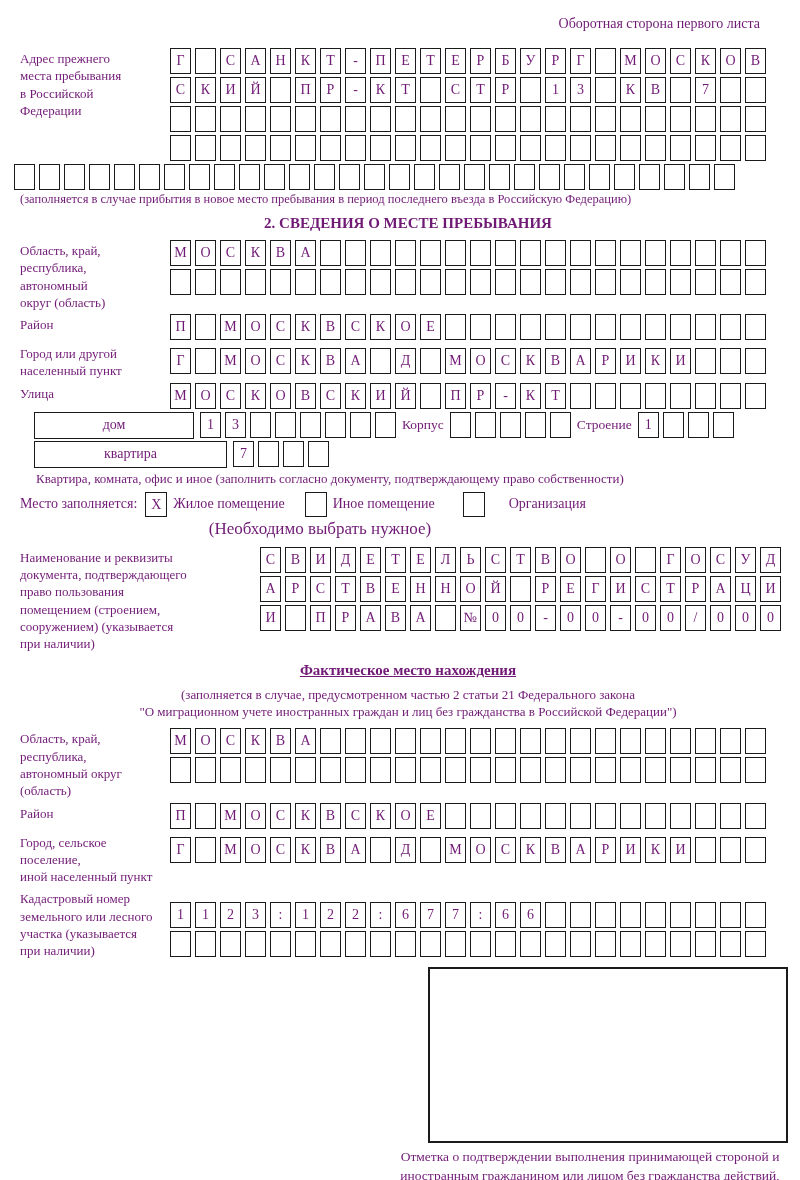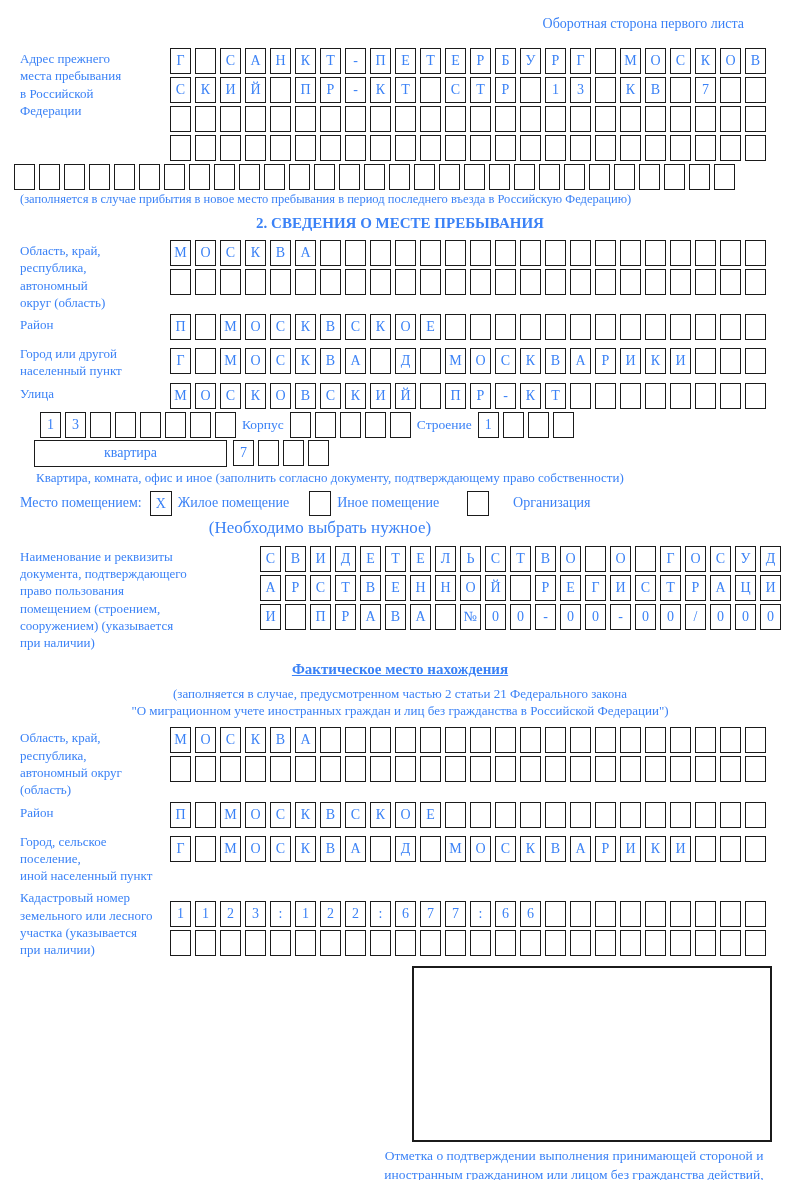"Оборотная сторона первого листа" .page { color: #3b82f6 -> #701a75; padding: 16px 20px 0 20px -> 16px 4px 0 20px }
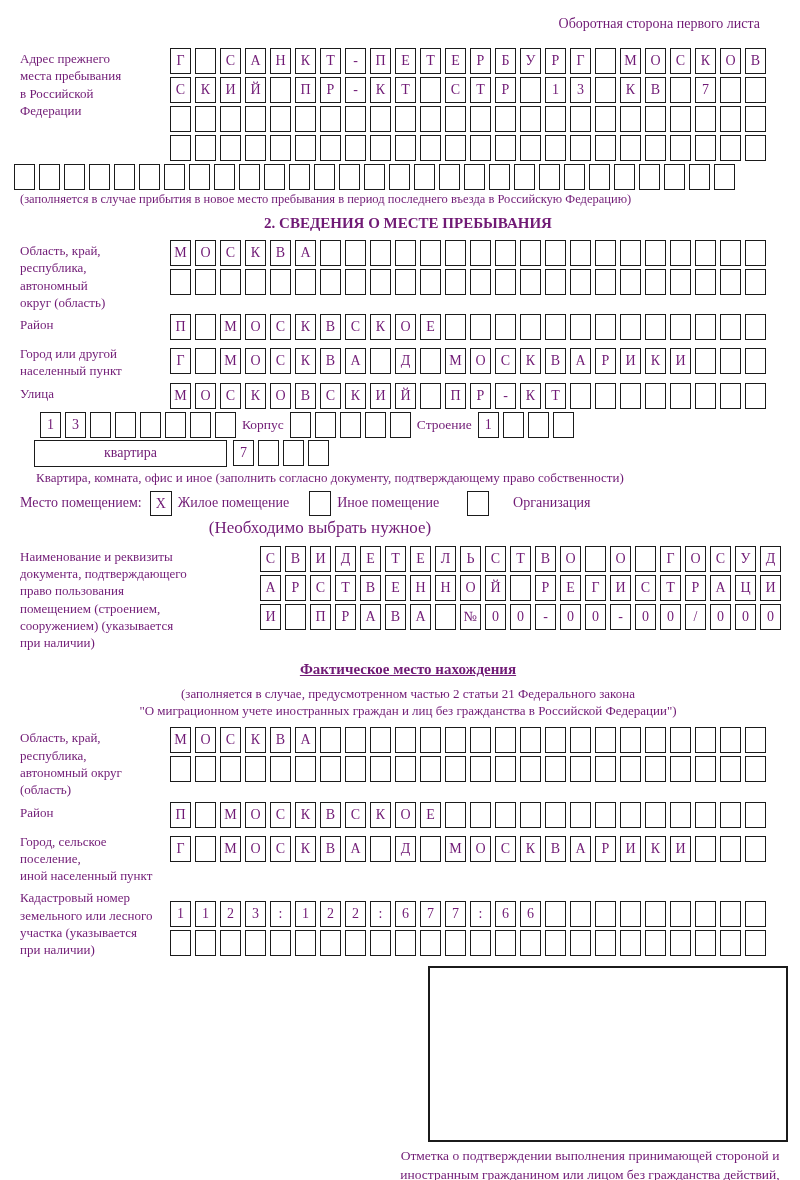"дом" div.widebox { html: none -> <div>дом</div> }
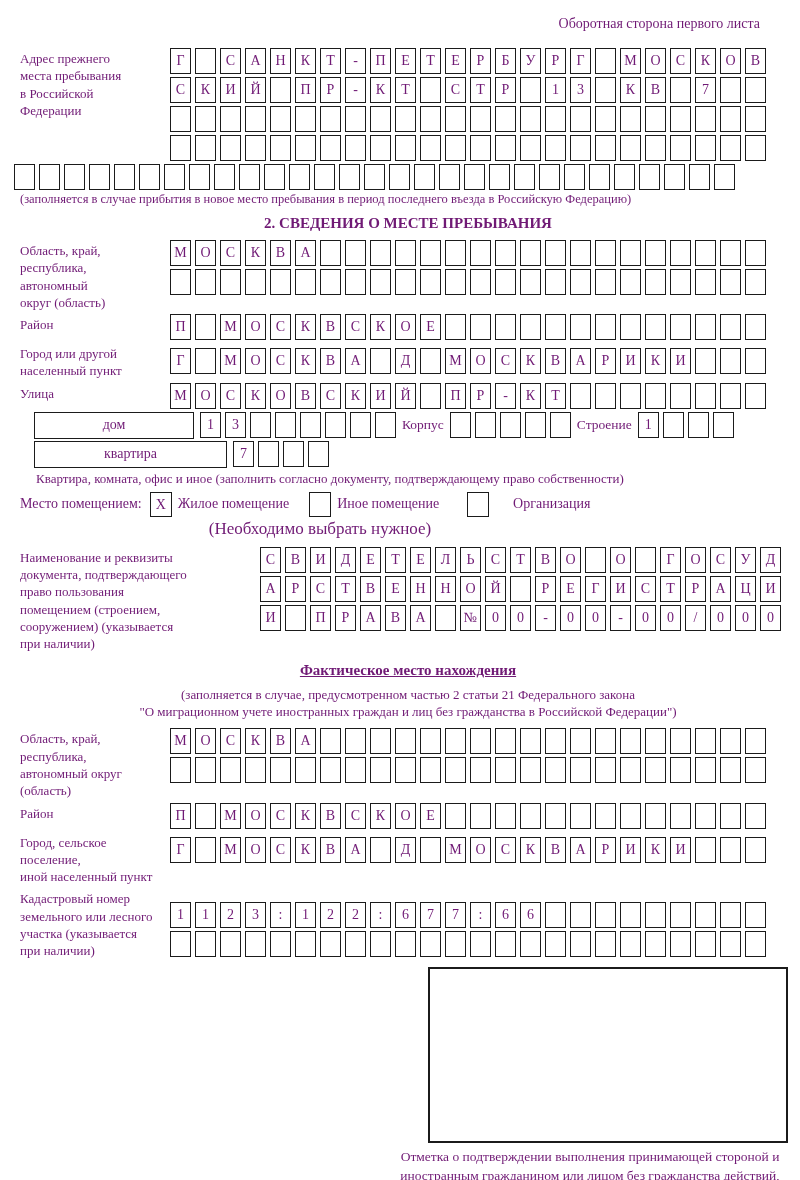"Место помещением:" span { text: помещением -> заполняется }
